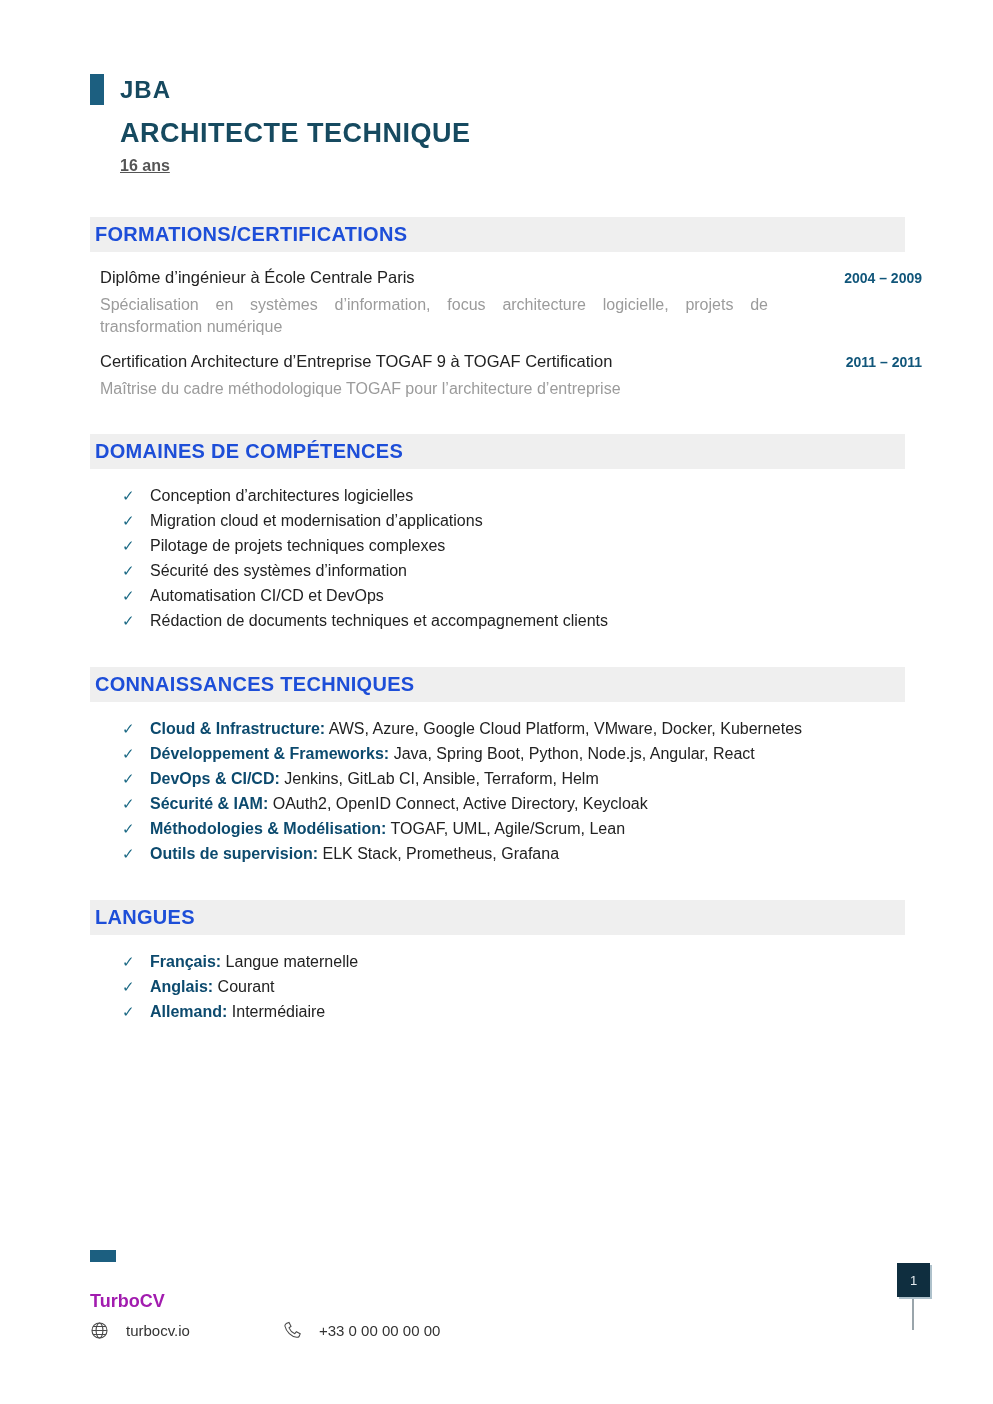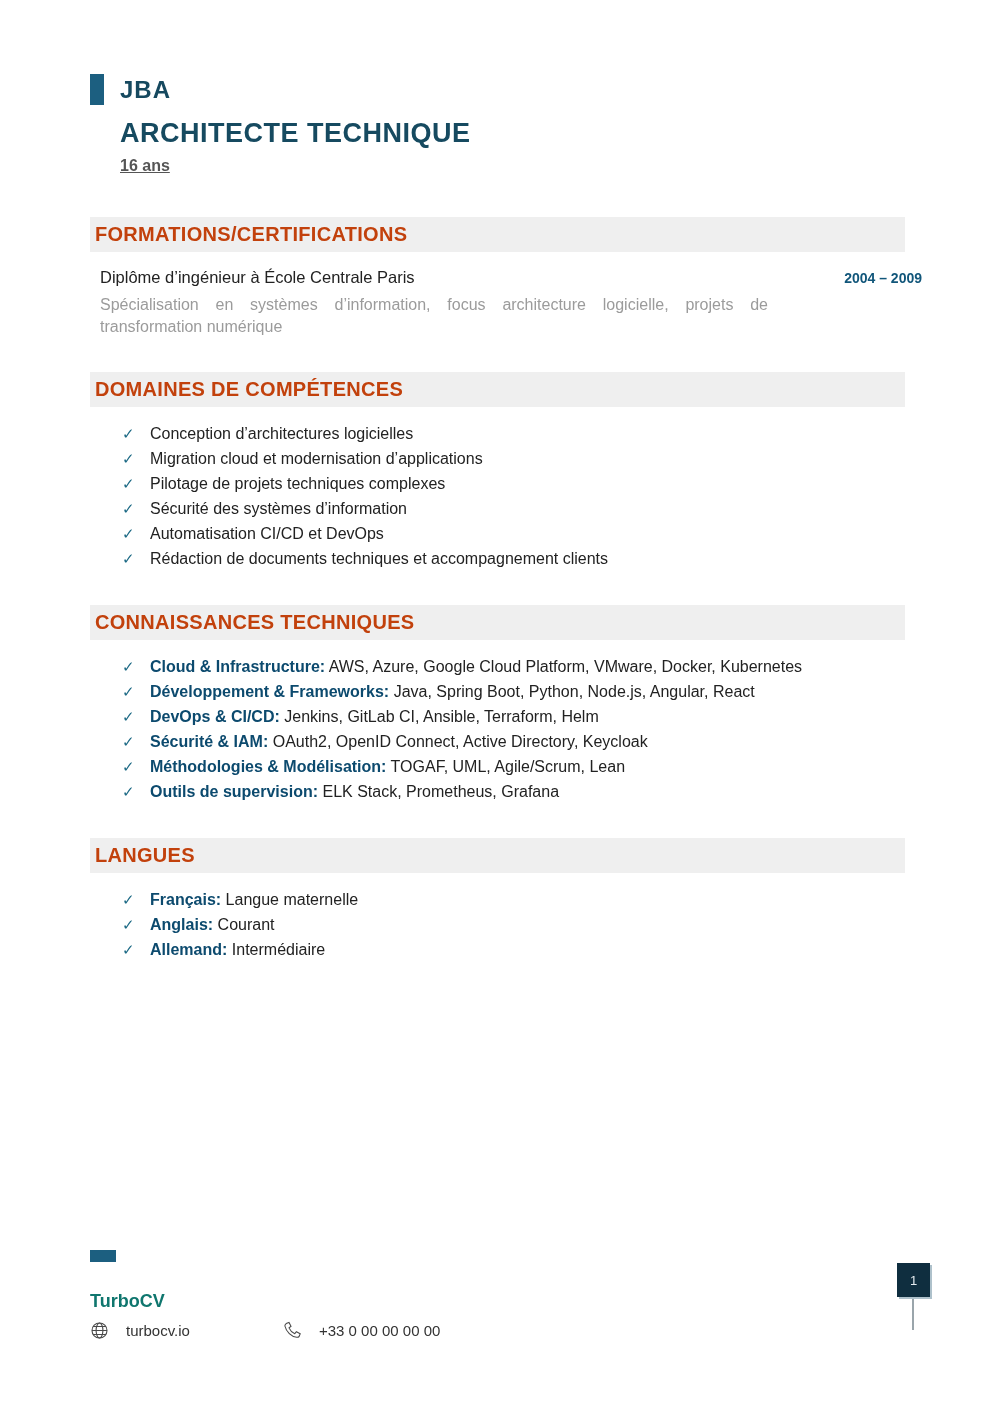"FORMATIONS/CERTIFICATIONS" .section-band { color: #c2410c -> #1d4ed8 }
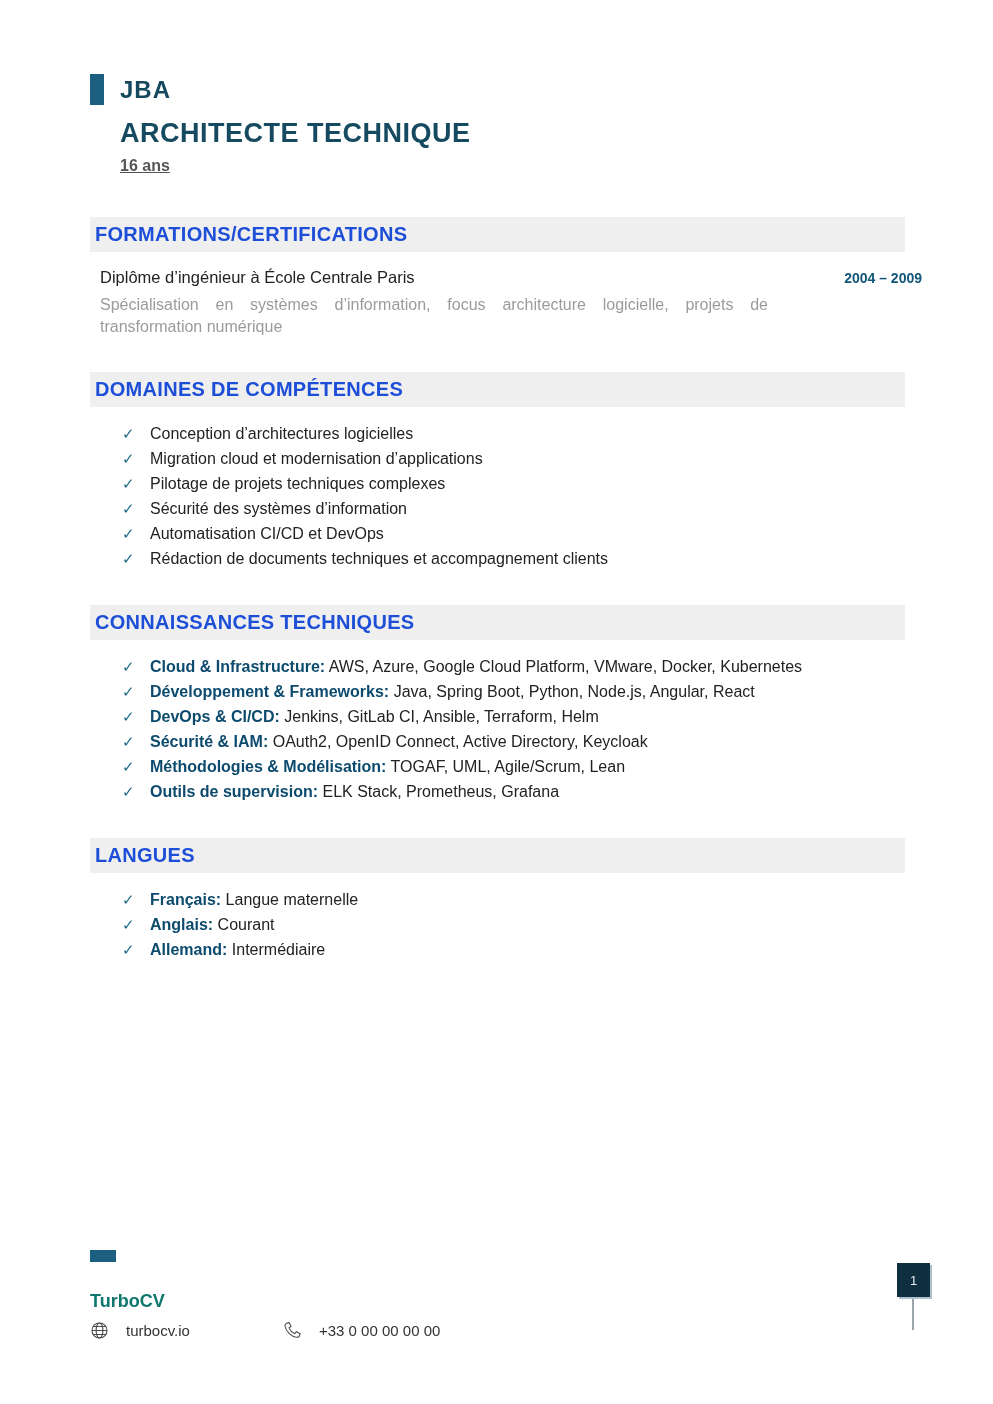"Certification Architecture d’Entreprise" div.entry { html: none -> <div> <div> <span>Certification Architecture d’Entreprise TOGAF 9 à TOGAF Certification</span> <span>2011 – 2011</span> </div> <p>Maîtrise du cadre méthodologique TOGAF pour l’architecture d’entreprise</p> </div> }
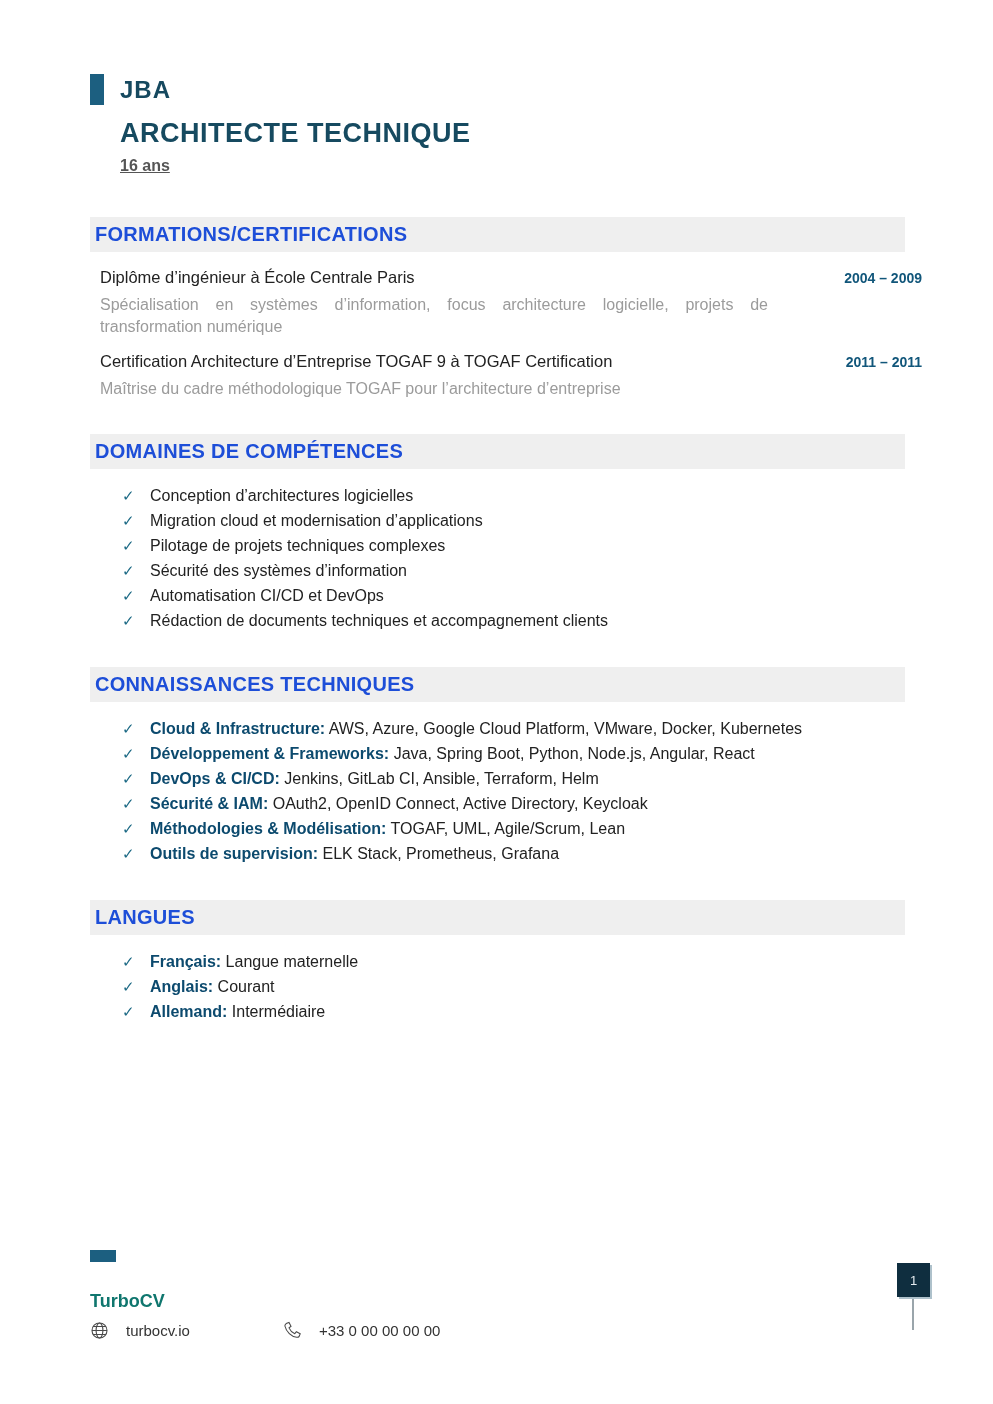"TurboCV" .footer-brand { color: #0f766e -> #a21caf }
